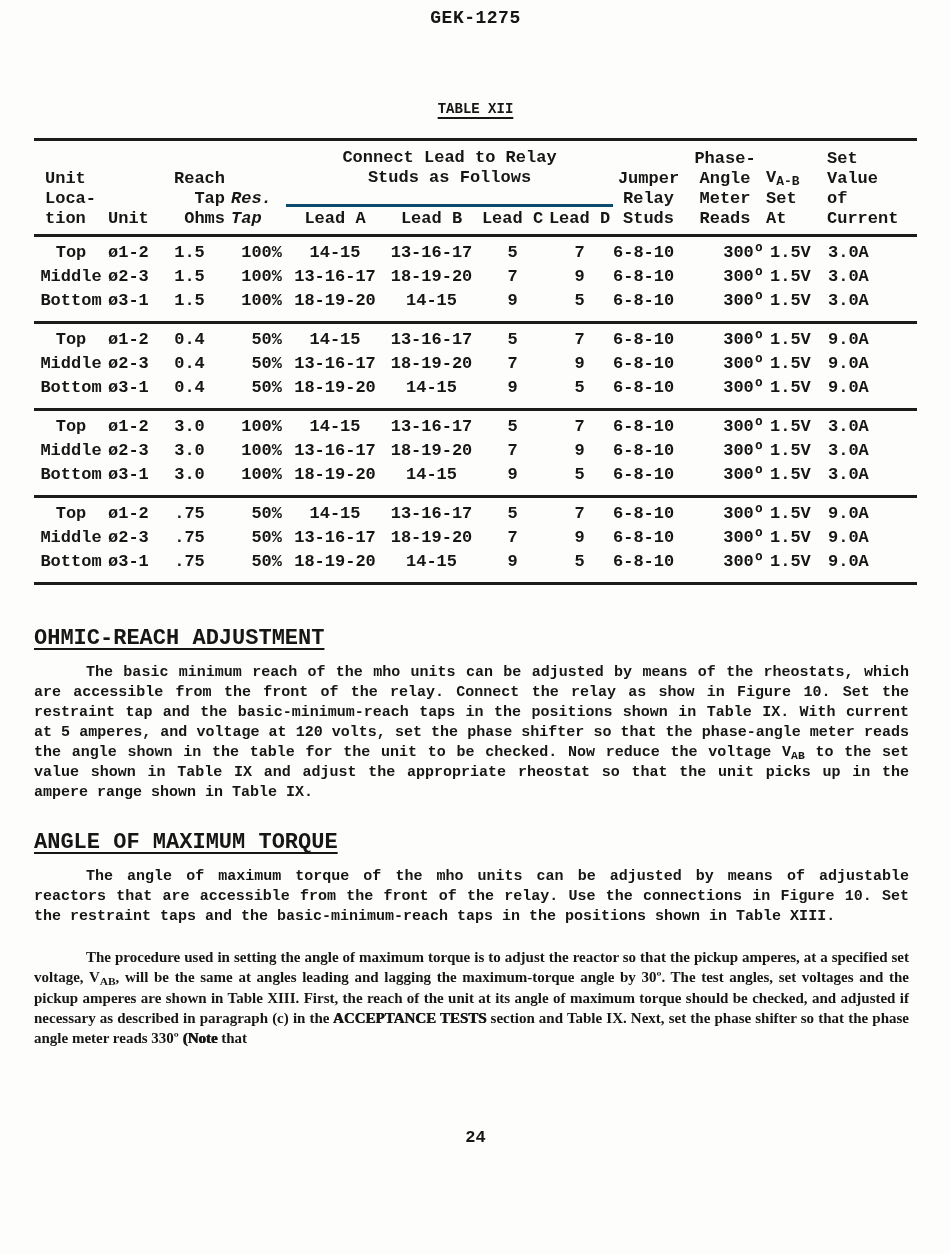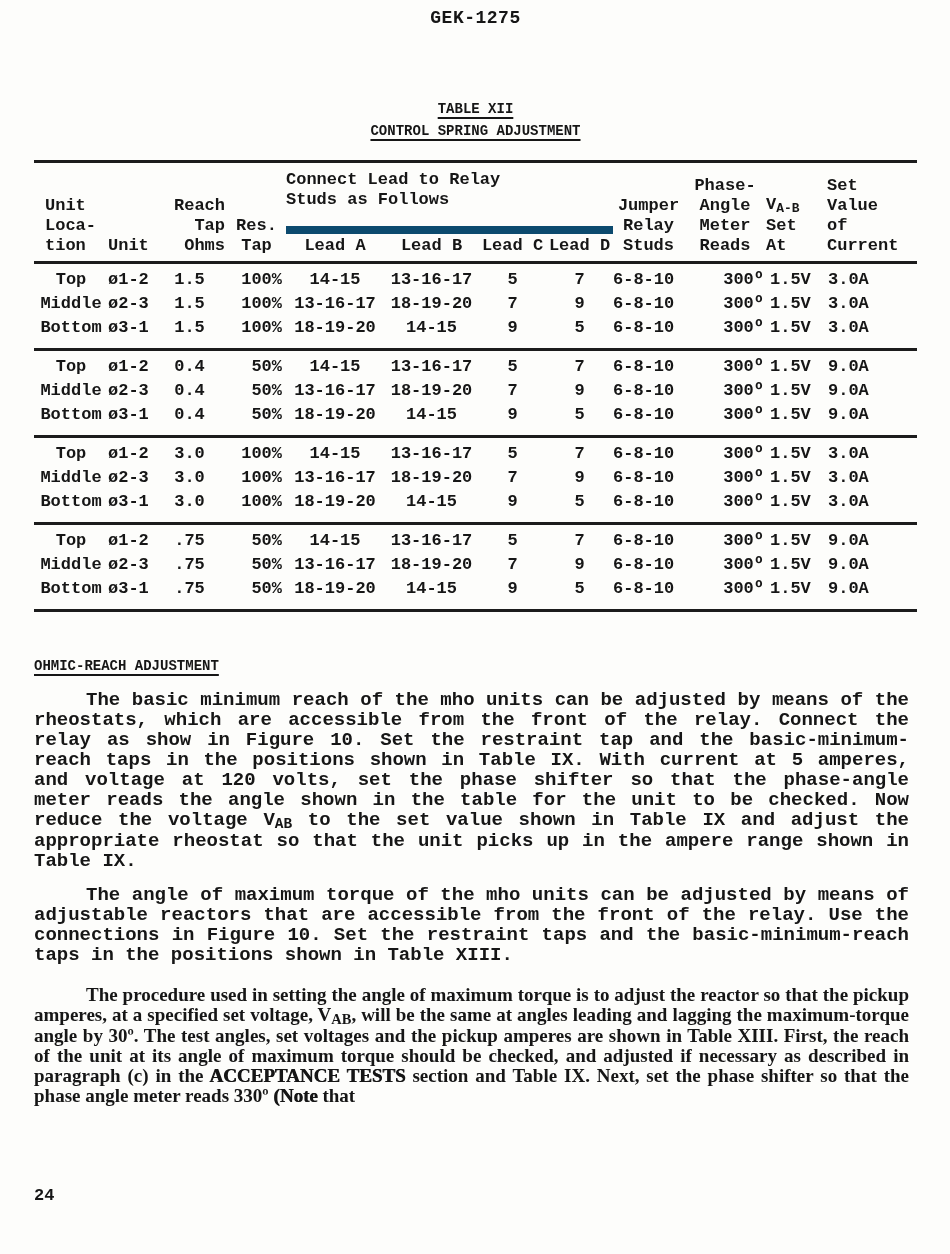"CONTROL SPRING ADJUSTMENT" span.u { html: <span>CONTROL SPRING ADJUSTMENT</span> -> none }
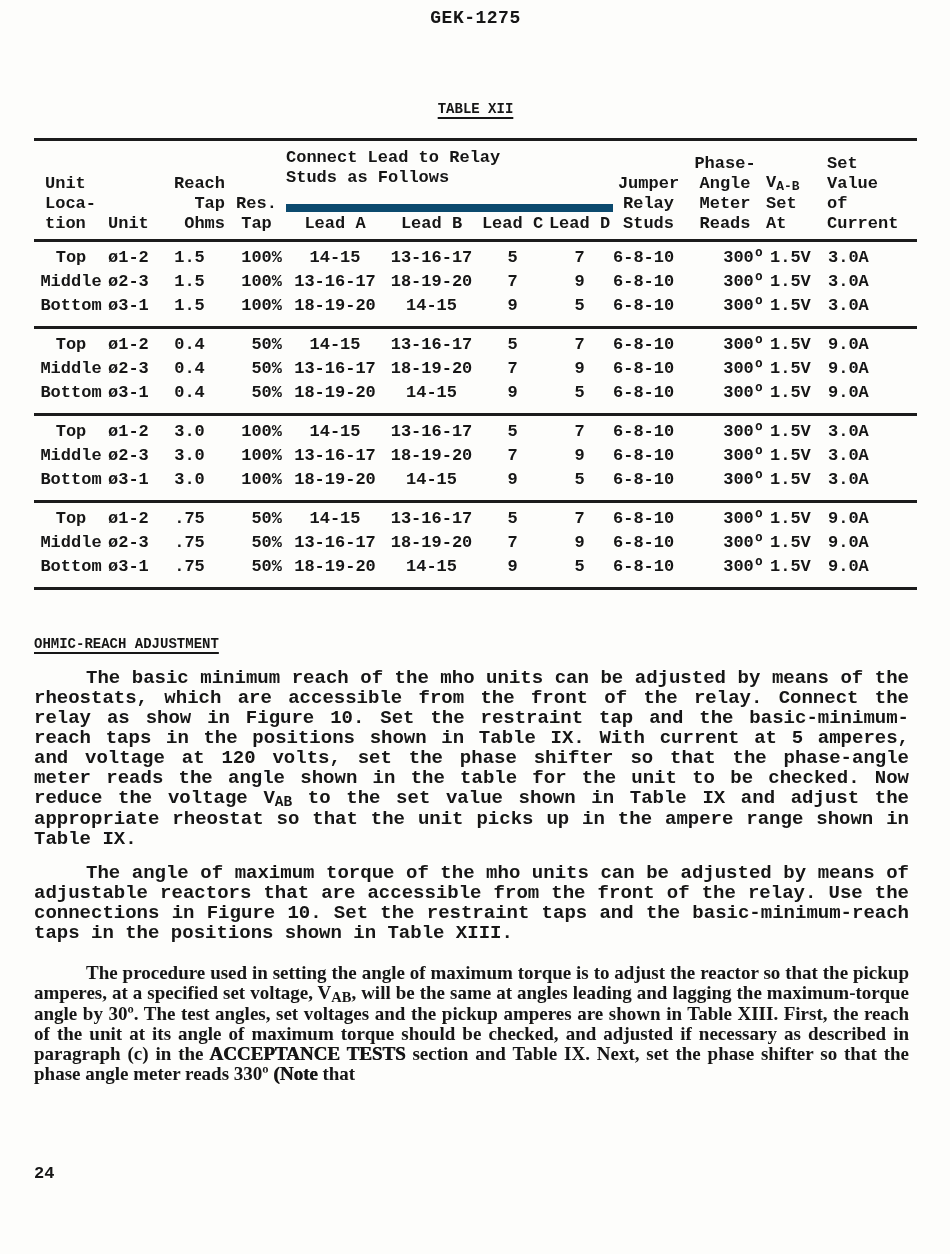"Connect Lead to Relay" th.group { border-bottom: 8px solid #0c4a6e -> 3px solid #0c4a6e; text-align: left -> center }
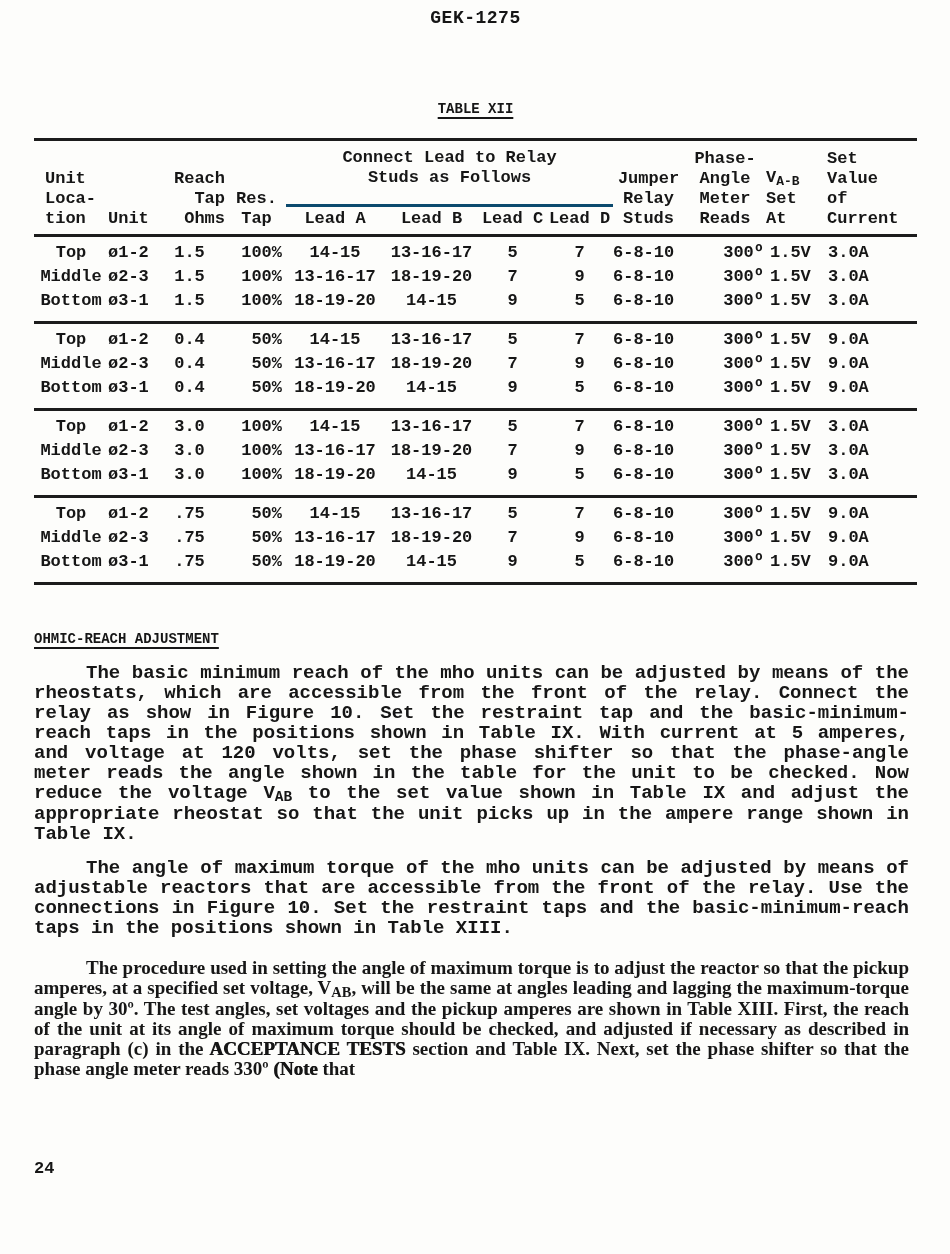"Res." th.c3h { font-style: none -> italic; text-align: center -> left }
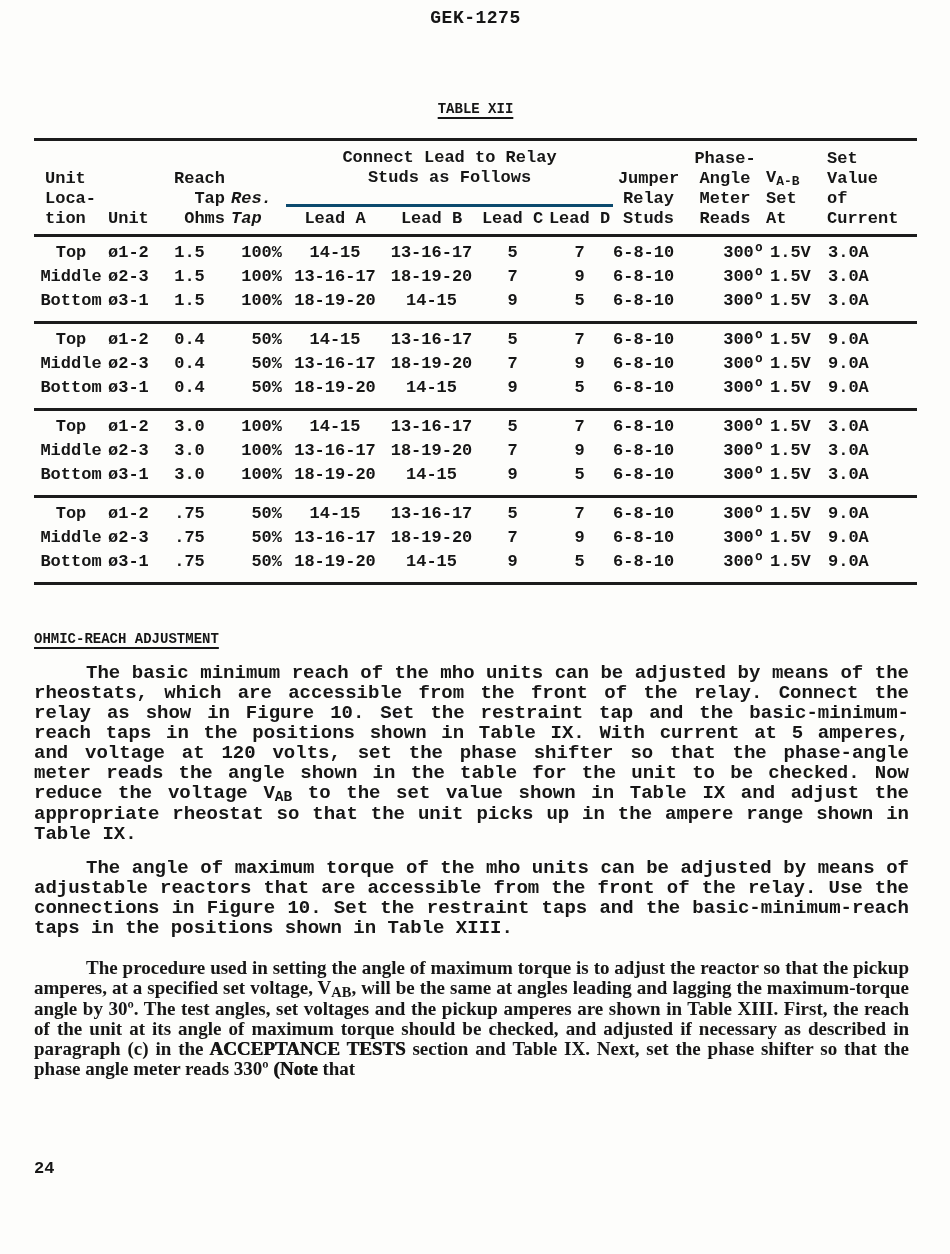"OHMIC-REACH ADJUSTMENT" .section-heading { font-size: 14px -> 22px }
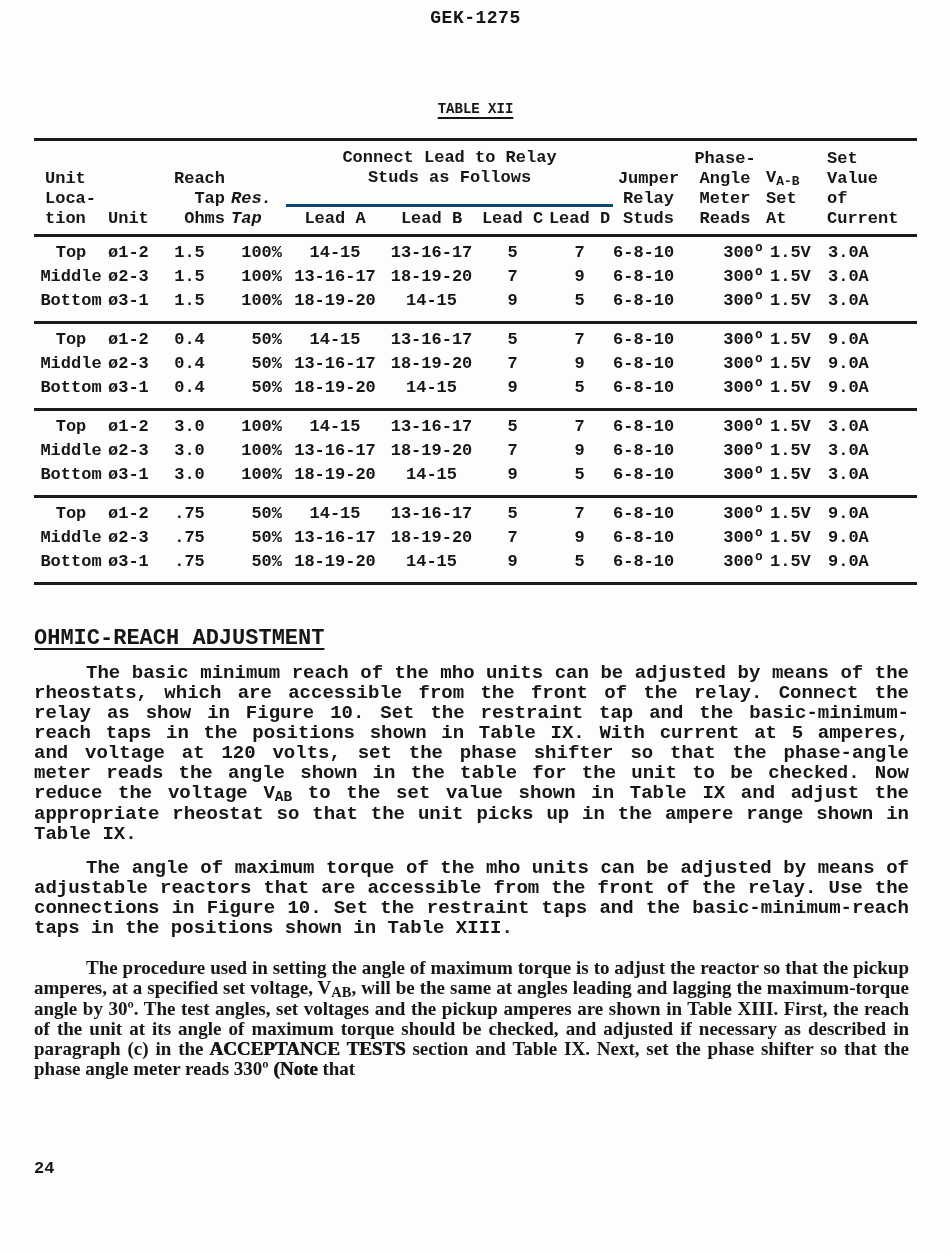"The basic minimum reach of" p.body-par { font-size: 19px -> 15px }
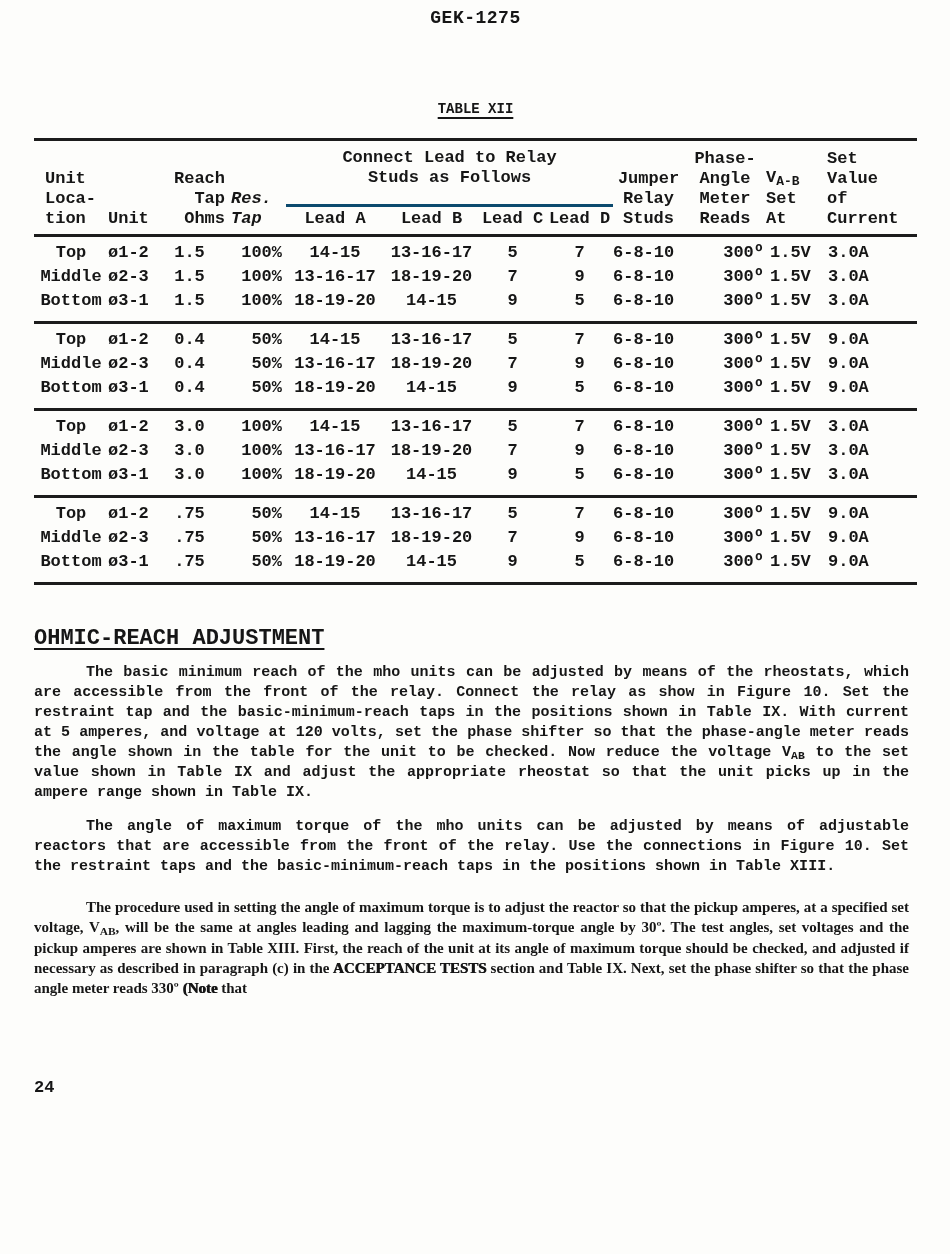"ANGLE OF MAXIMUM TORQUE" h3.section-heading { html: none -> <h3><span>ANGLE OF MAXIMUM TORQUE</span></h3> }
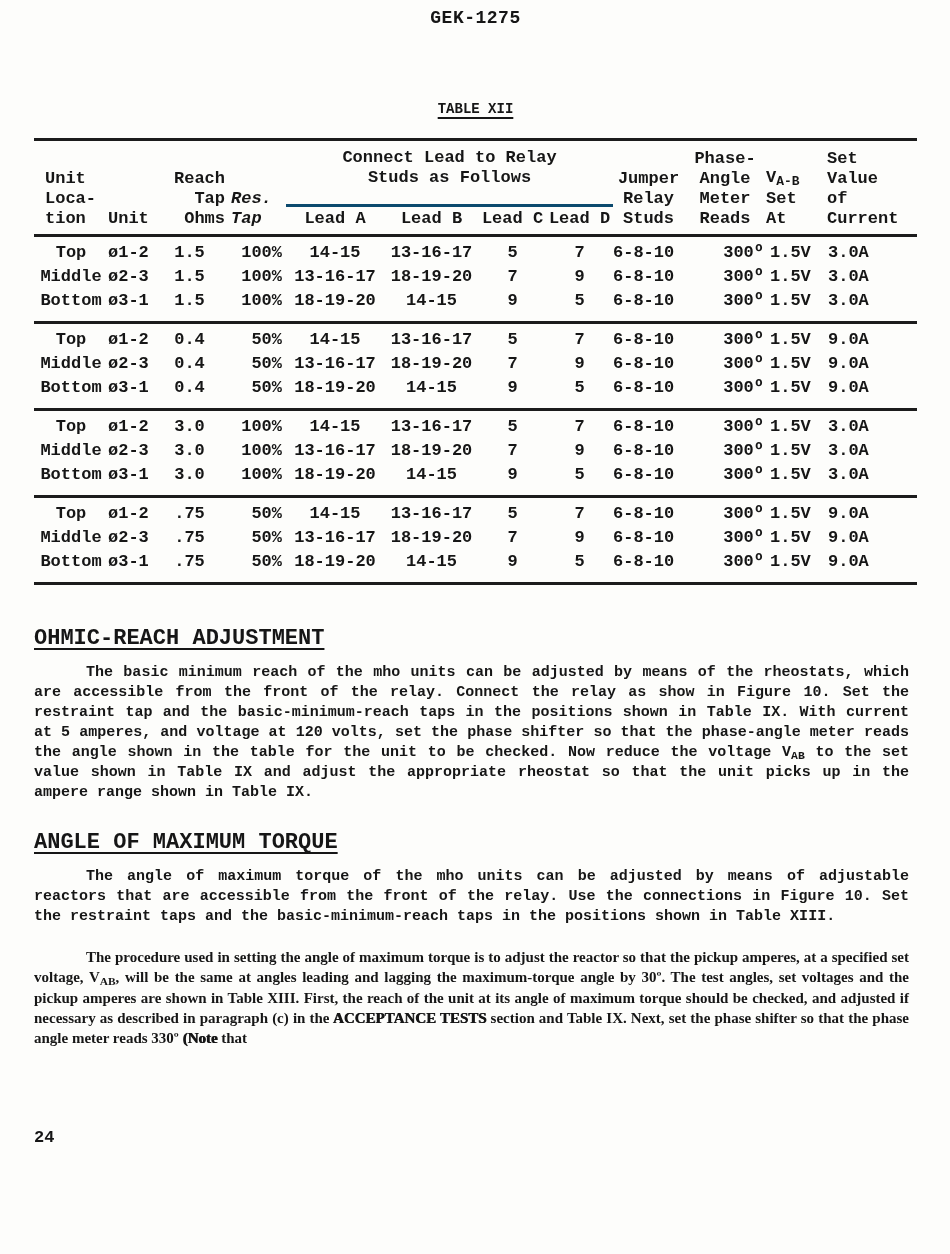"24" .page-num { text-align: none -> center }
